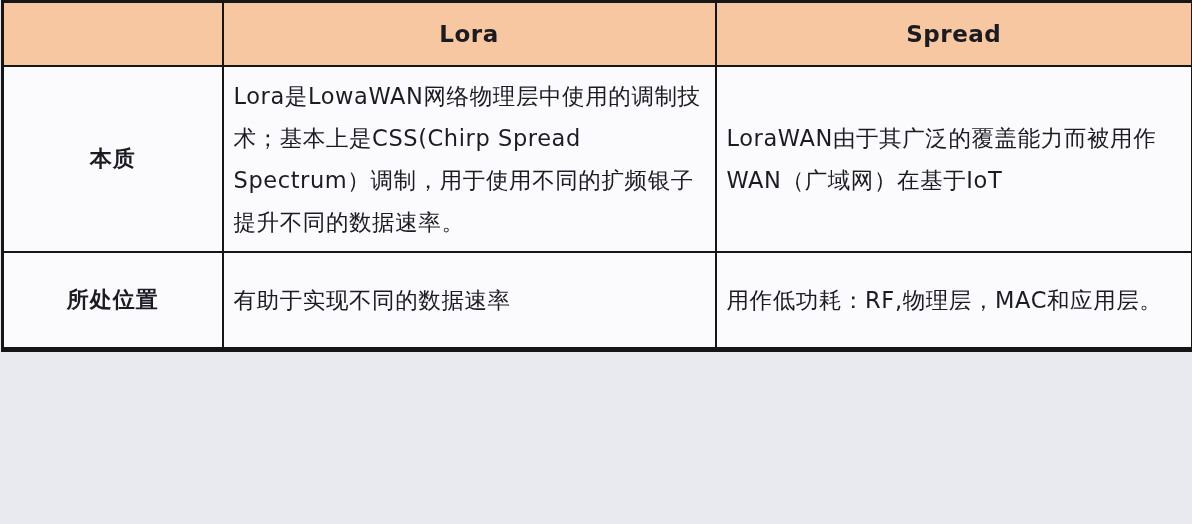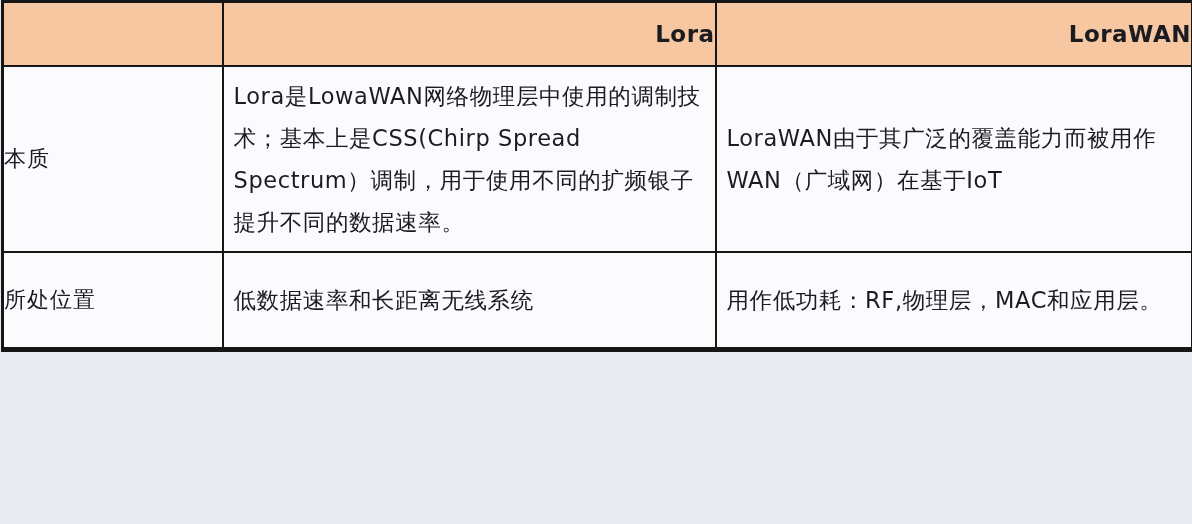"Lora" .cmp-table thead th { text-align: right -> center }
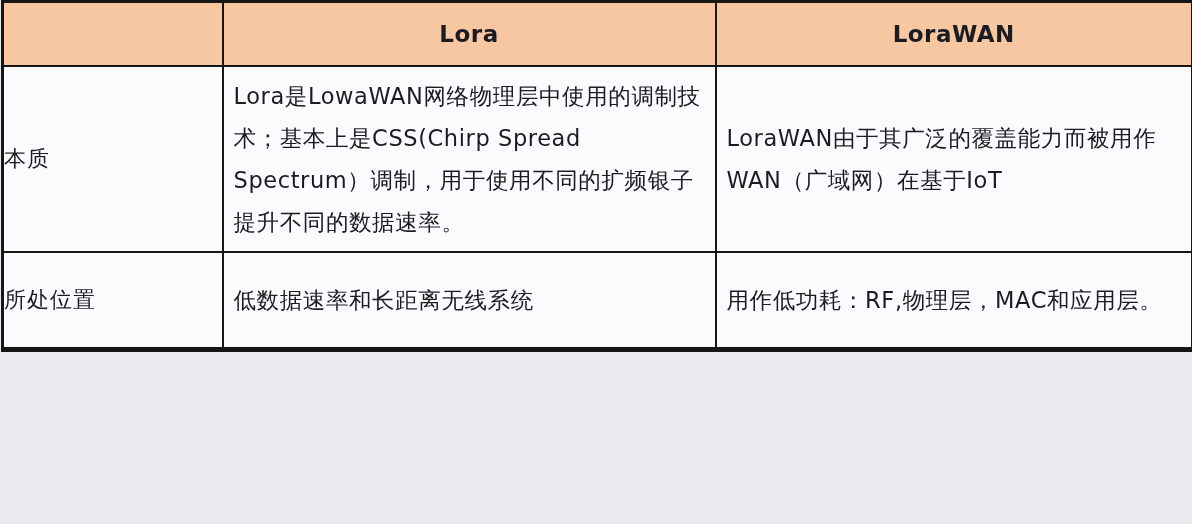"LoraWAN" th { text: LoraWAN -> Spread }
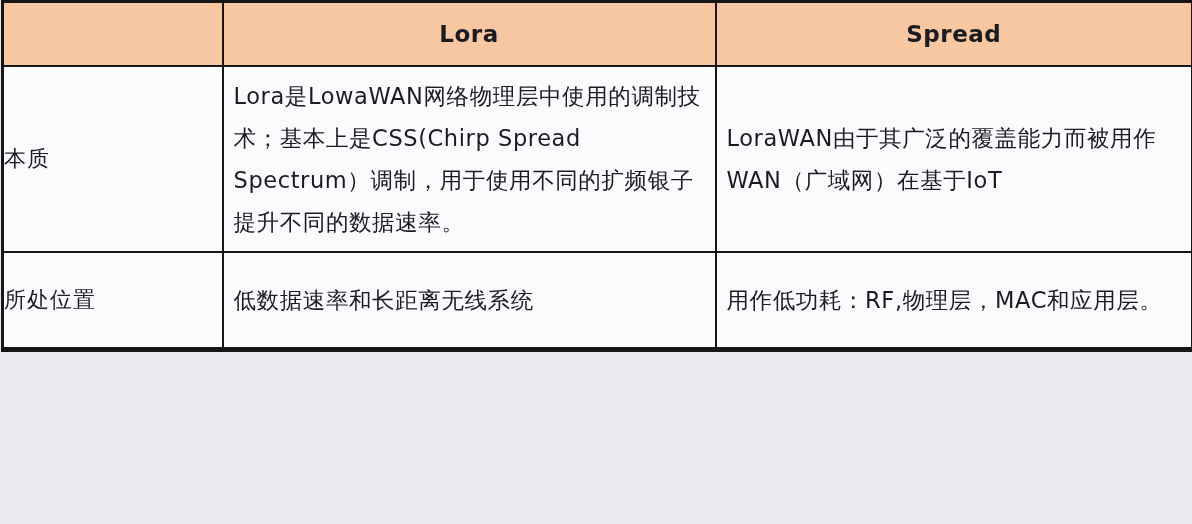"本质" .row-label { font-weight: normal -> bold; text-align: none -> center }
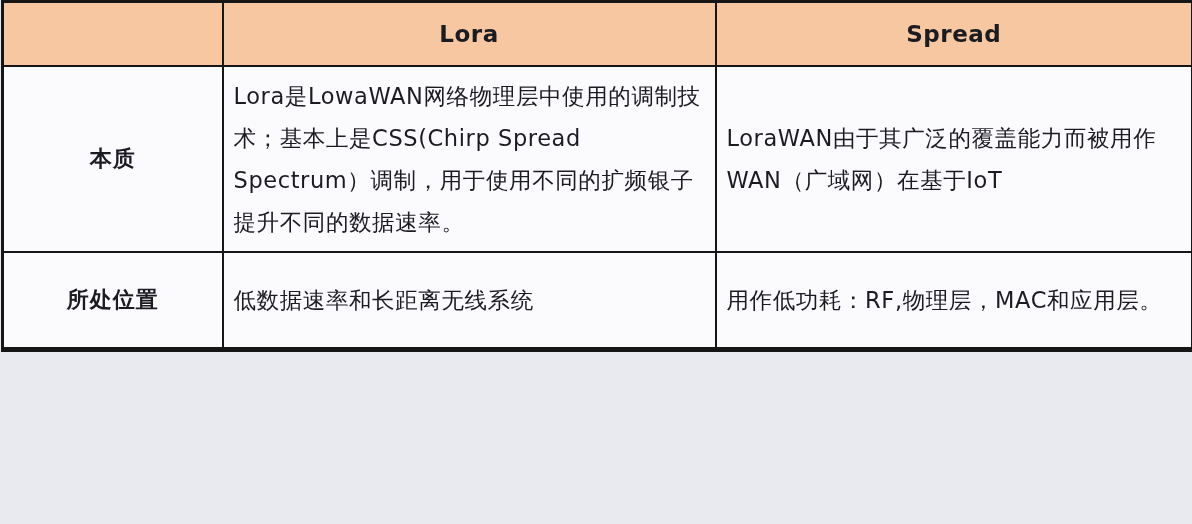"低数据速率和长距离无线系统" td.cell { text: 低数据速率和长距离无线系统 -> 有助于实现不同的数据速率 }
